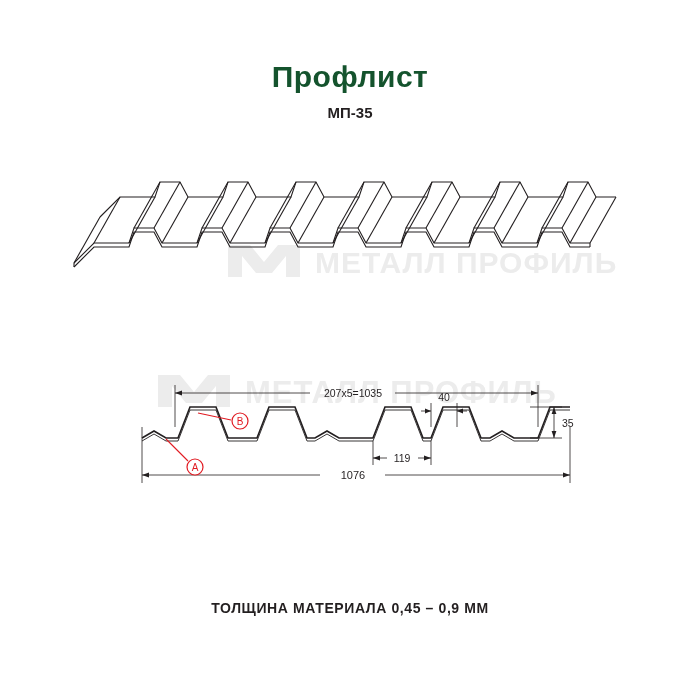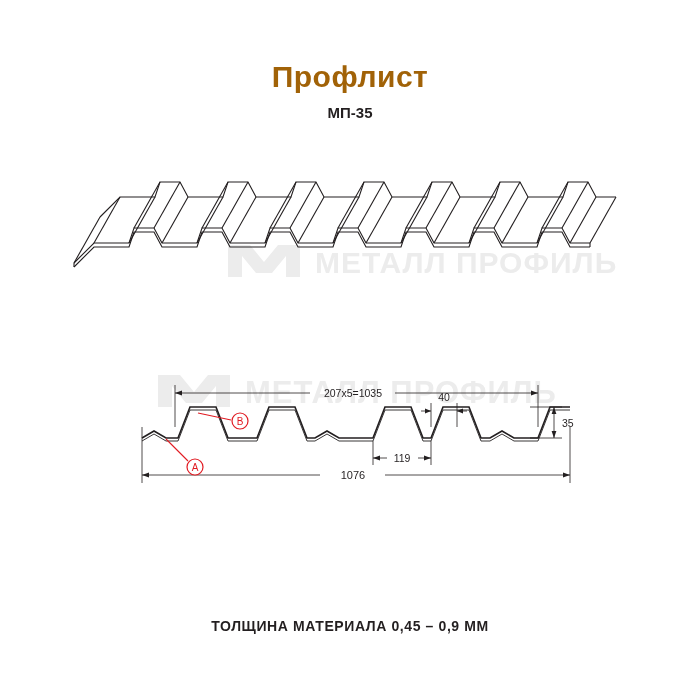"Профлист" .title { color: #a16207 -> #14532d }
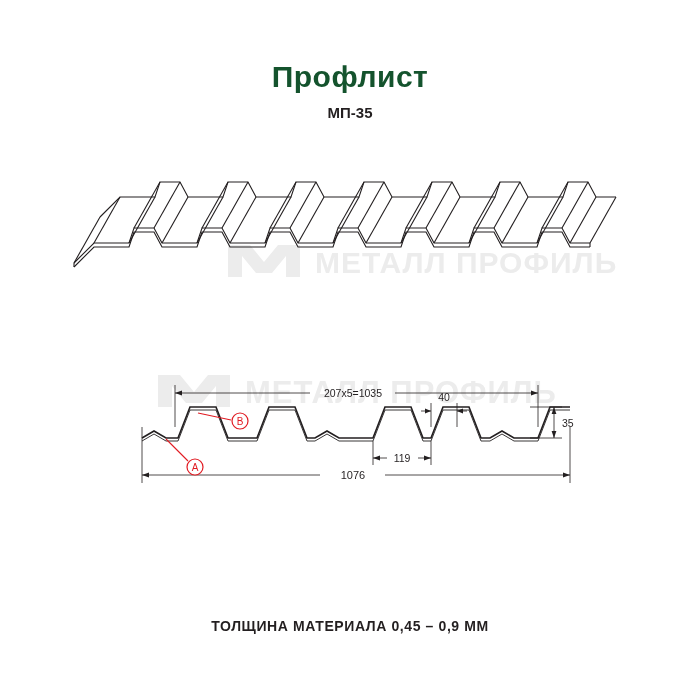"ТОЛЩИНА МАТЕРИАЛА 0,45 – 0,9" .footer-note { top: 618px -> 600px }
